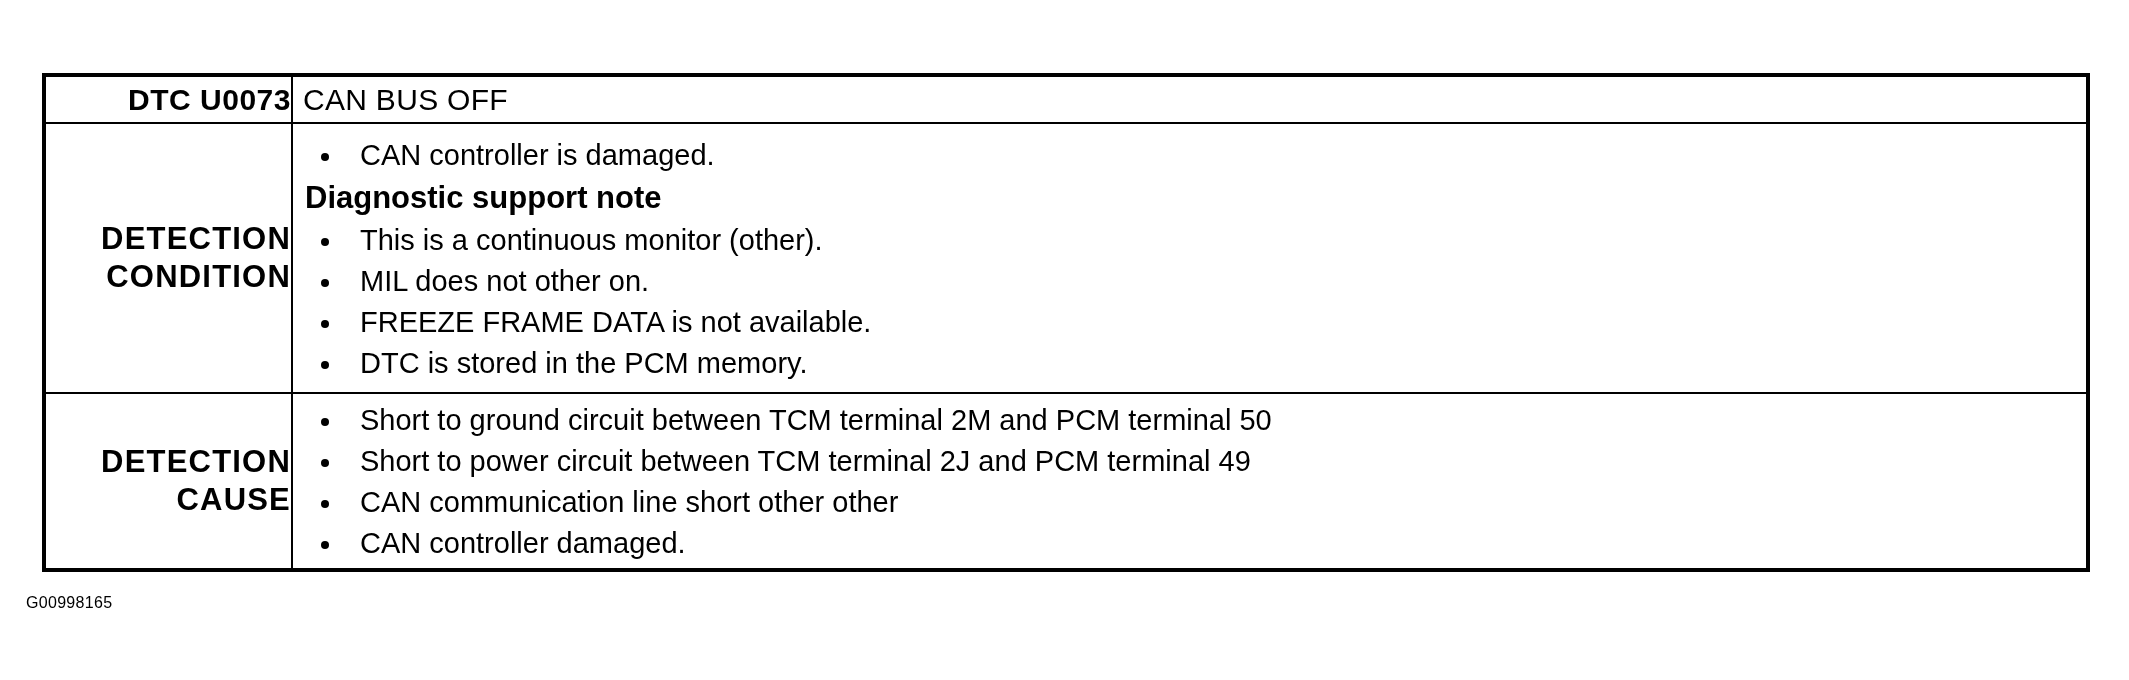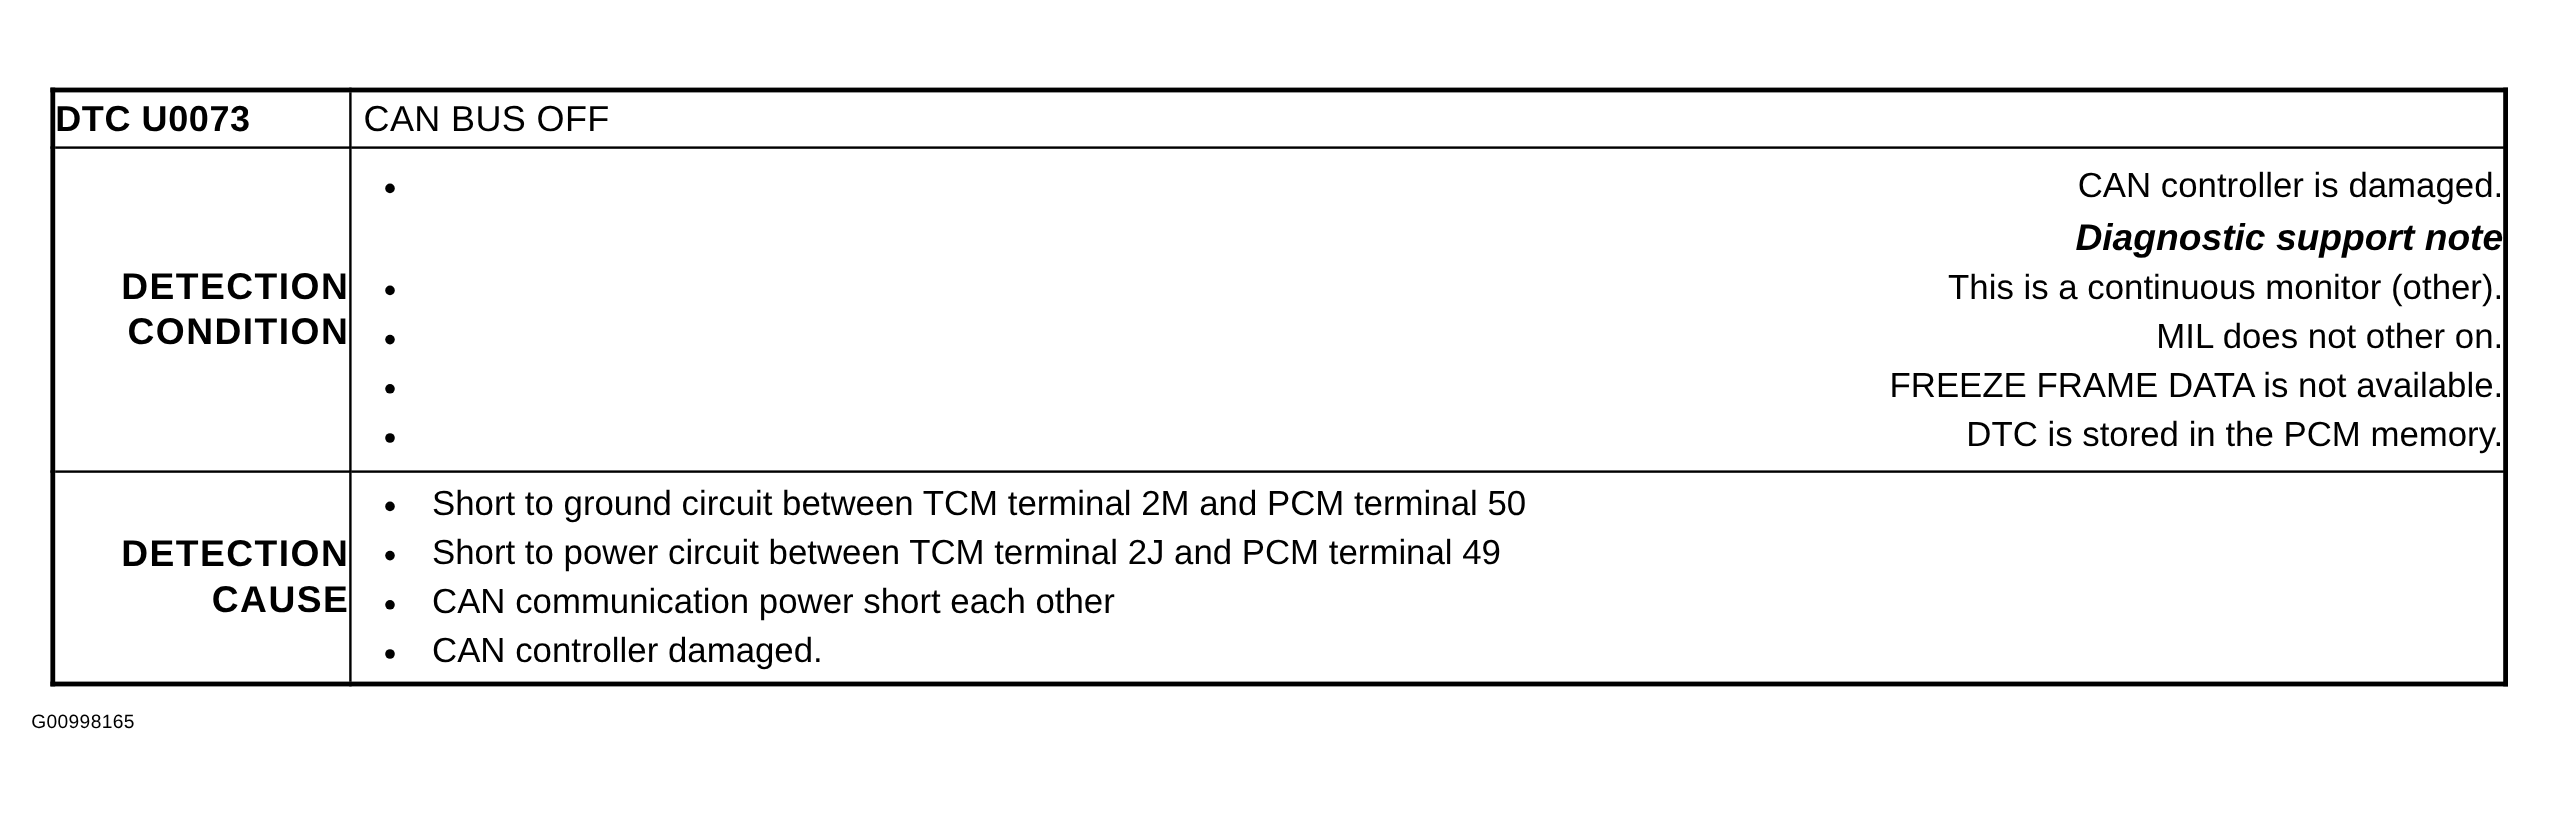"DTC U0073" .hdr-code { text-align: left -> right }
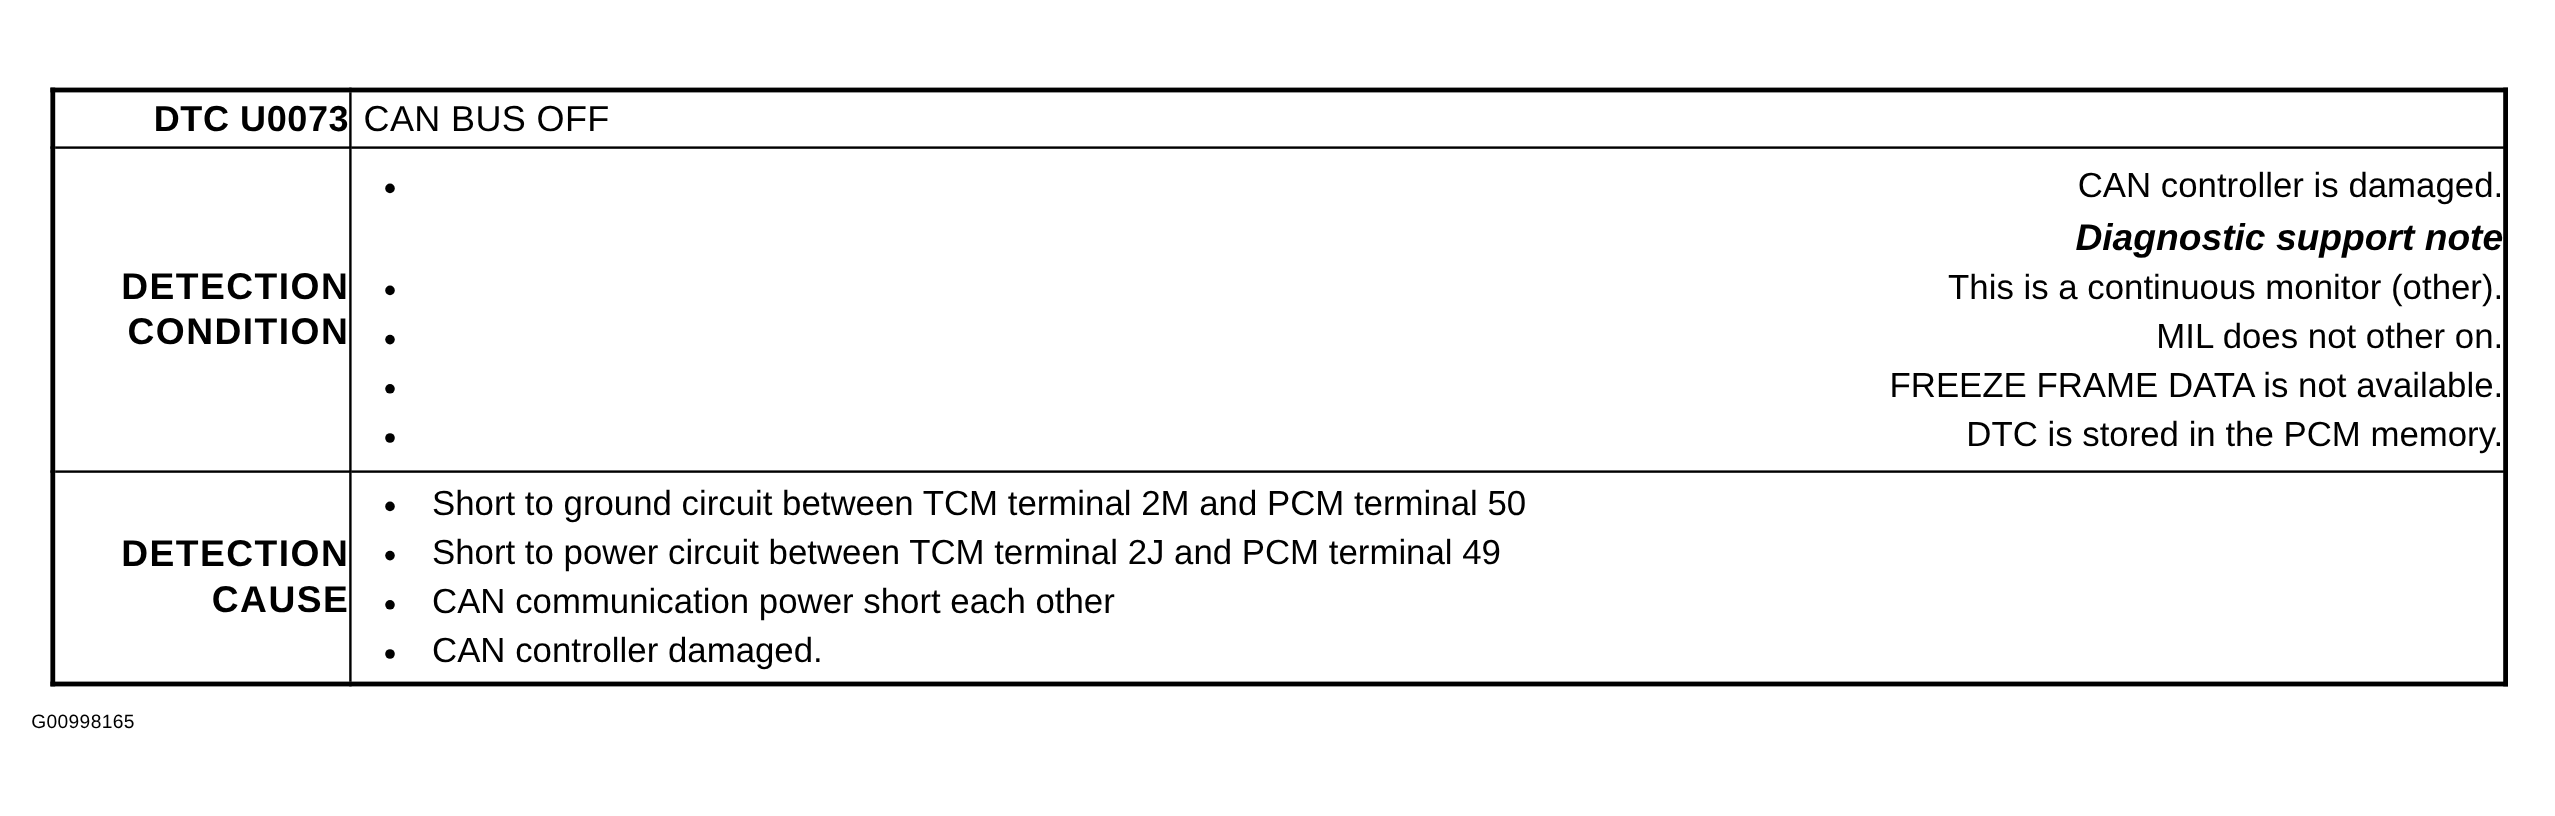"CAN controller is damaged." .row-detect .content-cell { text-align: right -> none }
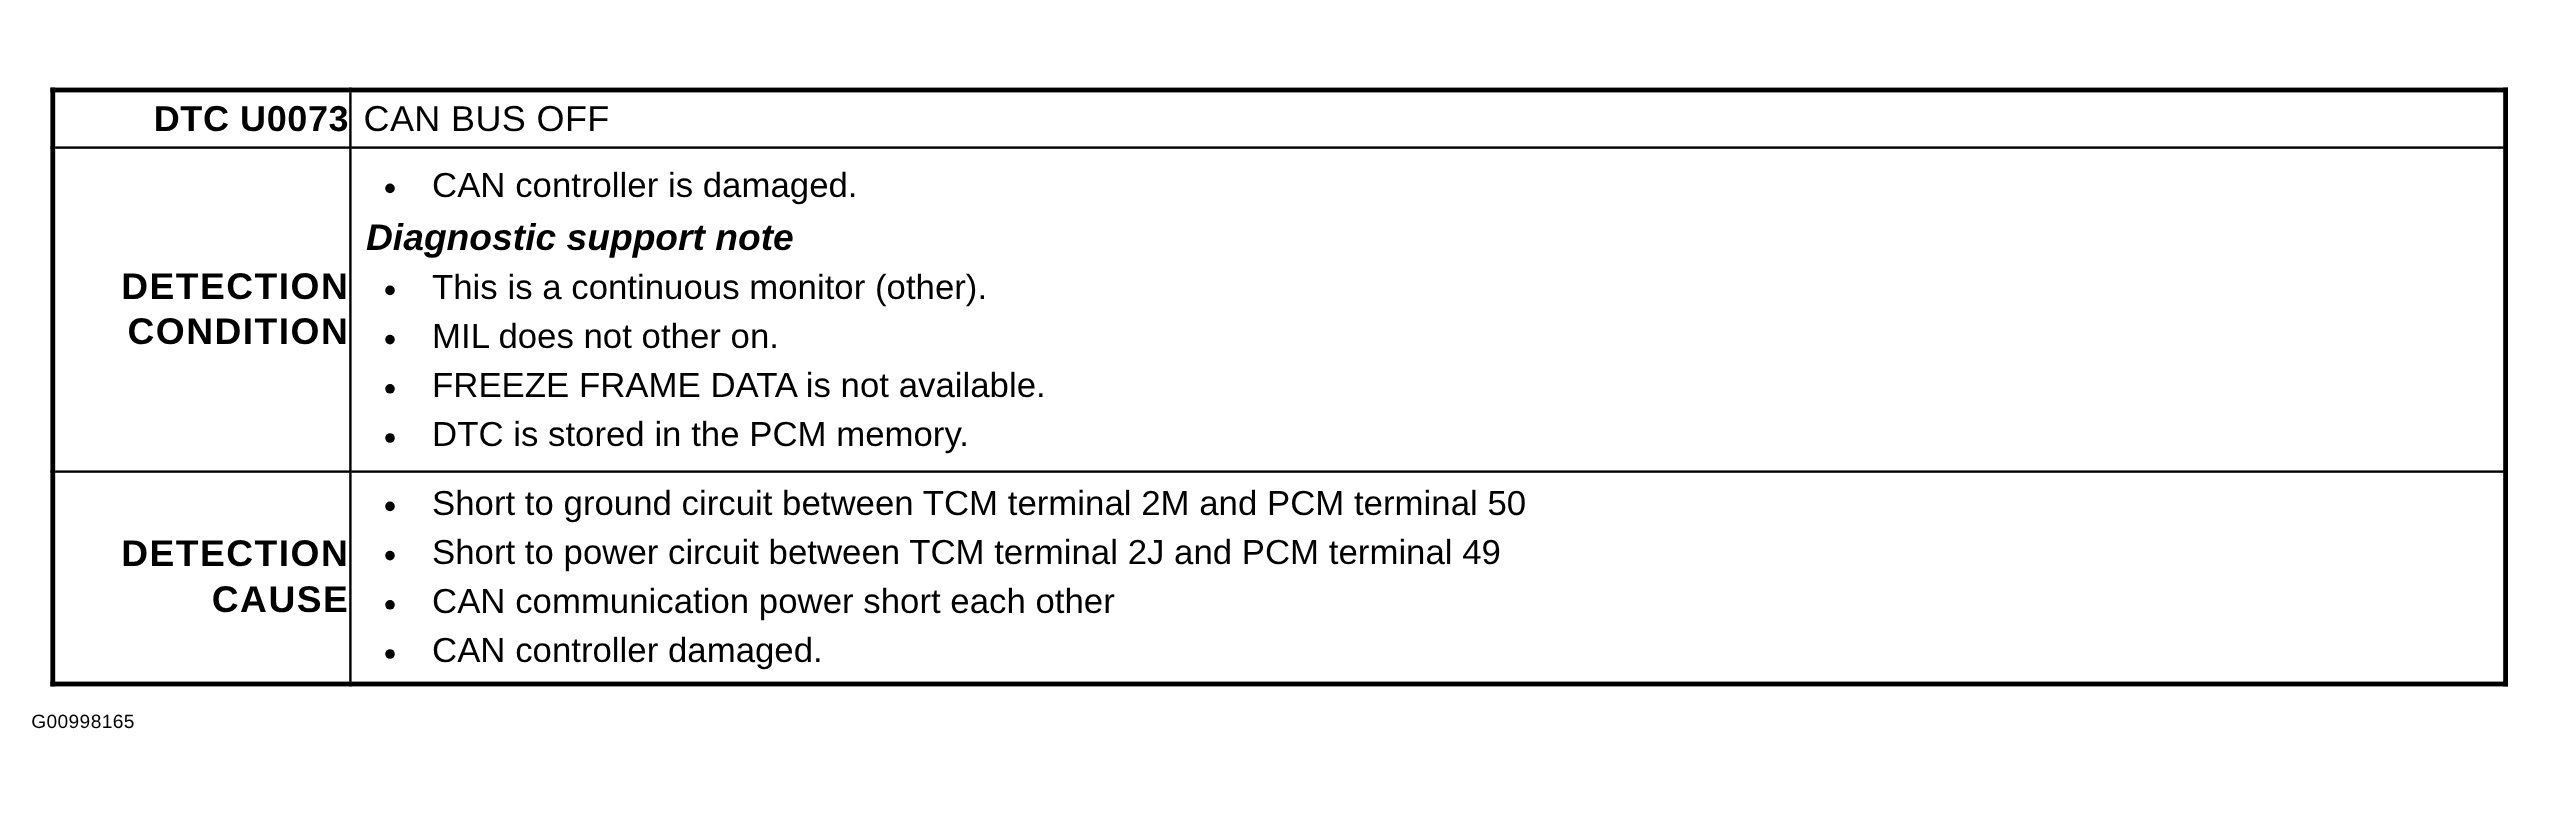"Diagnostic support note" .support-note { font-style: italic -> none }
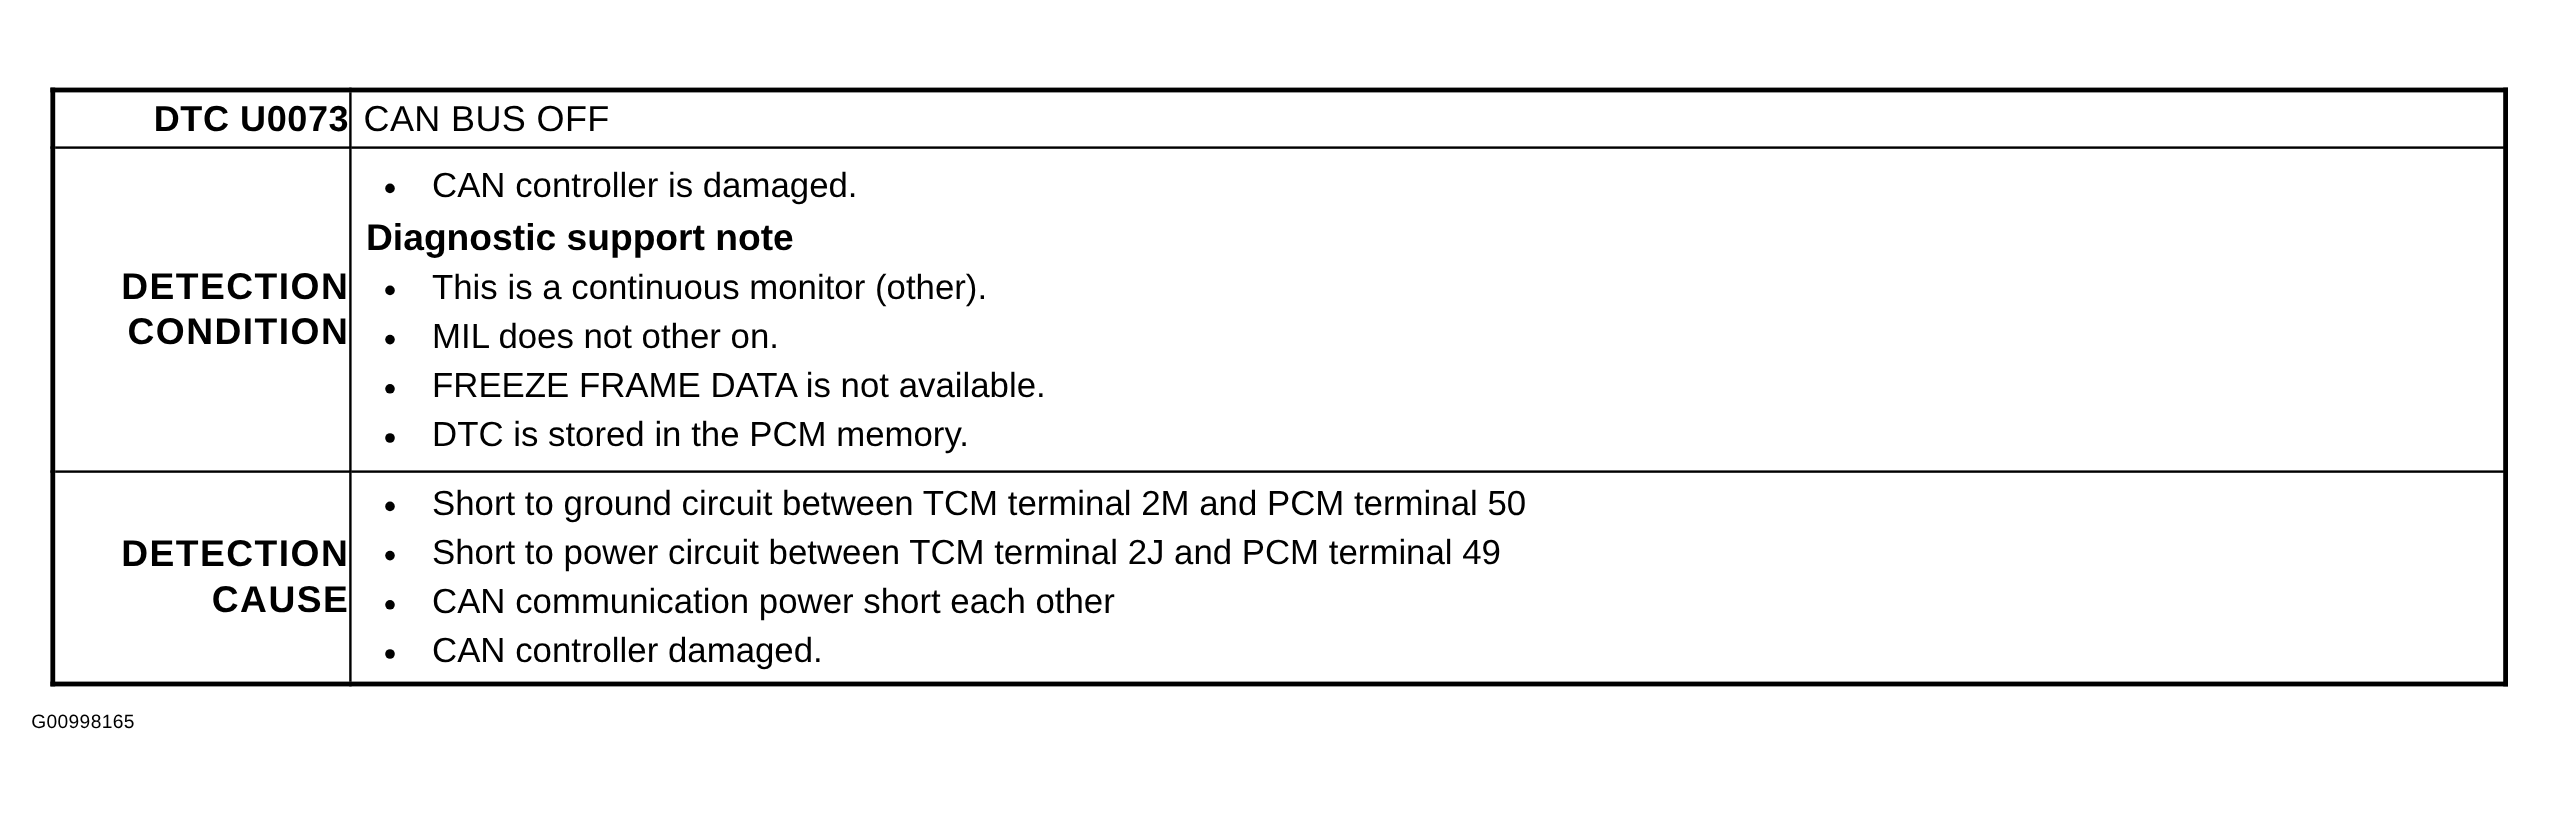"CAN communication power short each" li { text: power short each -> line short other }
